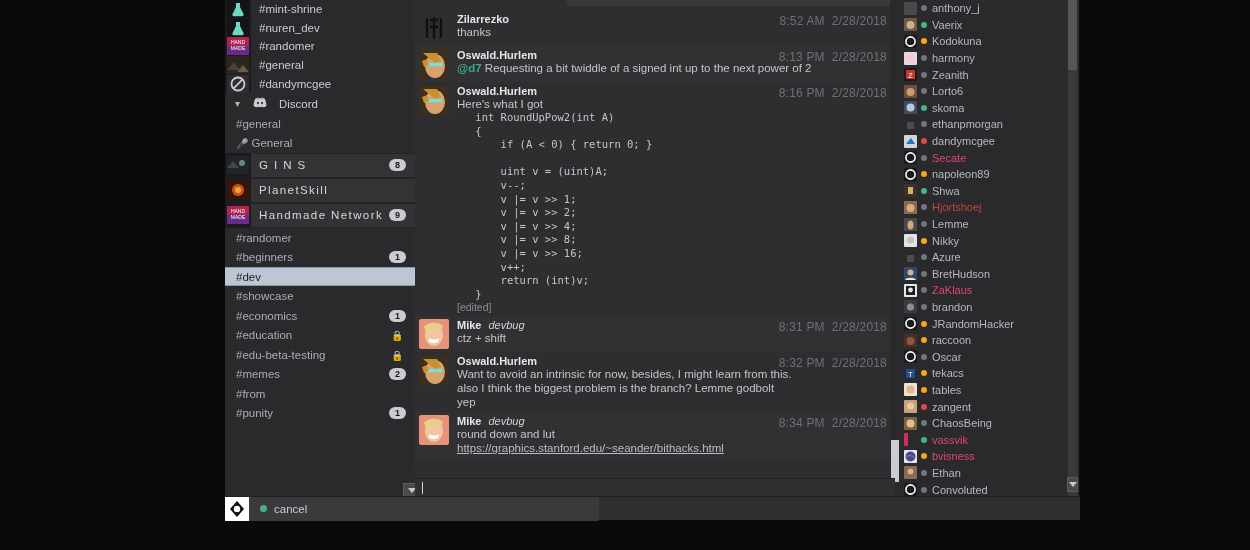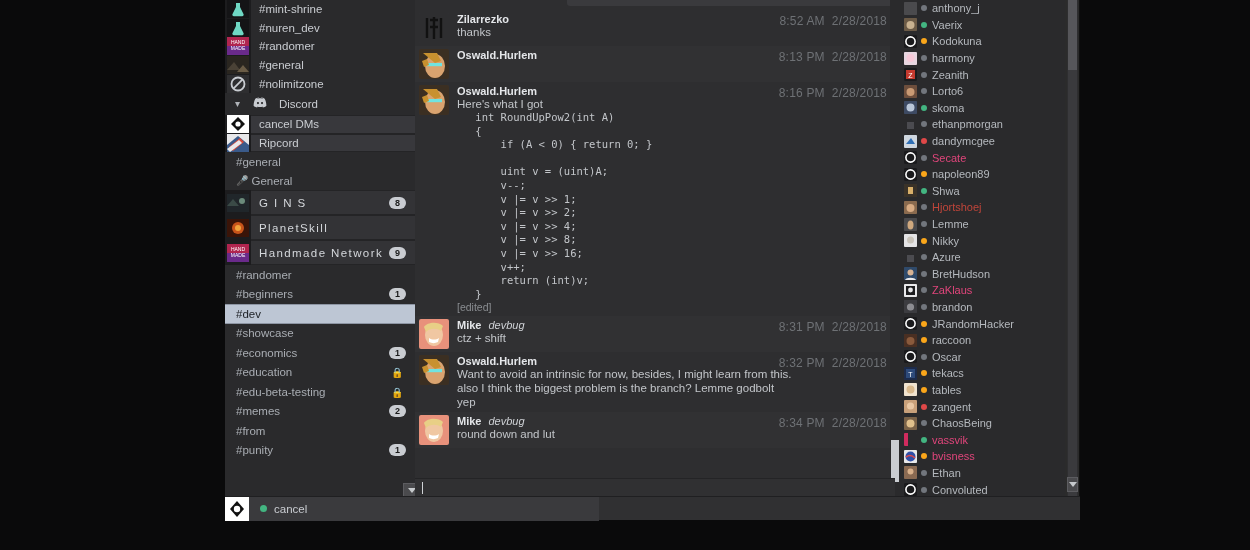"@d7 Requesting a bit twiddle" div.txt { html: none -> <div><span>@d7</span><span> Requesting a bit twiddle of a signed int up to the next power of 2</span></div> }
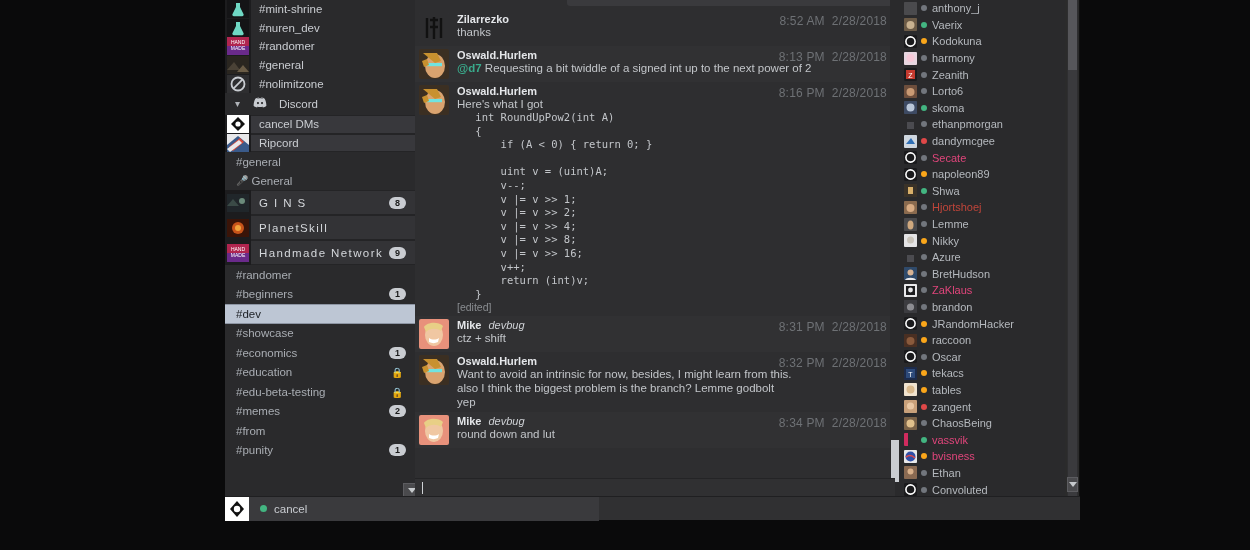"#nolimitzone" div.rowlabel { text: nolimitzone -> dandymcgee }
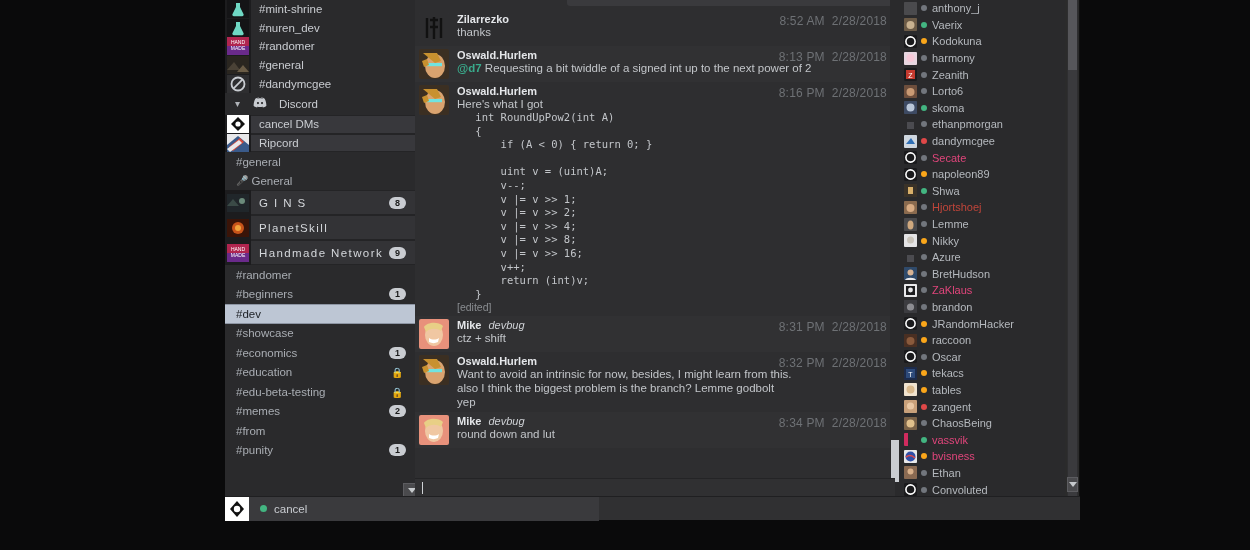"cancel DMs" div { html: <div> <div> <div> <svg> <rect></rect> <path></path> <circle></circle> </svg> </div> <div>cancel DMs</div> </div> <div> <div> <svg> <rect></rect> <path></path> <path></path> <path></path> </svg> </div> <div>Ripcord</div> </div> </div> -> none }
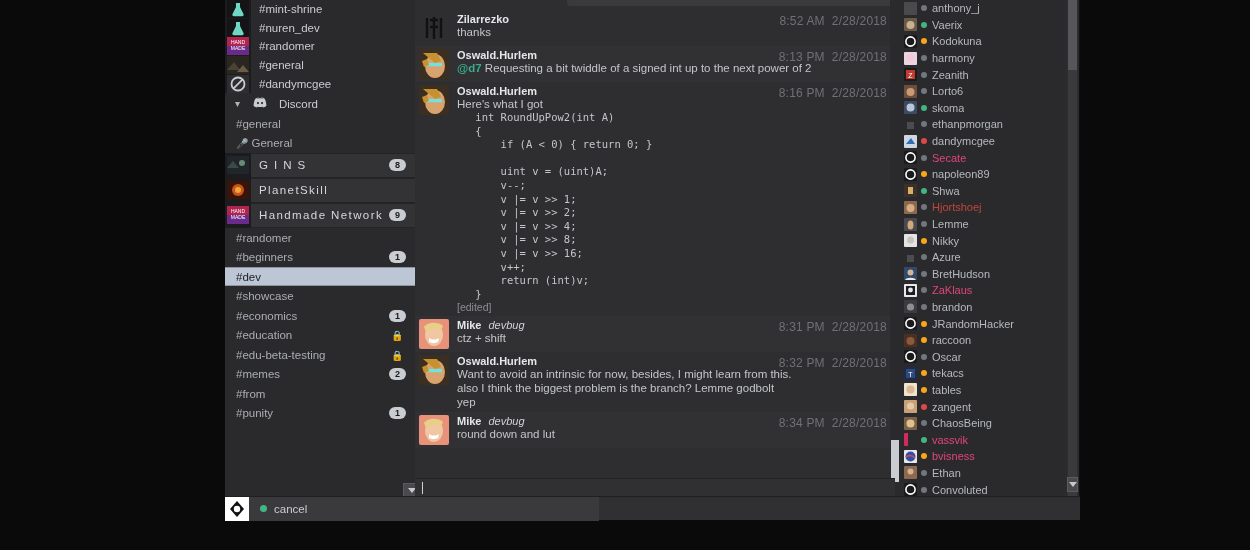"https://graphics.stanford.edu/~seander/b" div.txt { html: none -> <div><a>https://graphics.stanford.edu/~seander/bithacks.html</a></div> }
